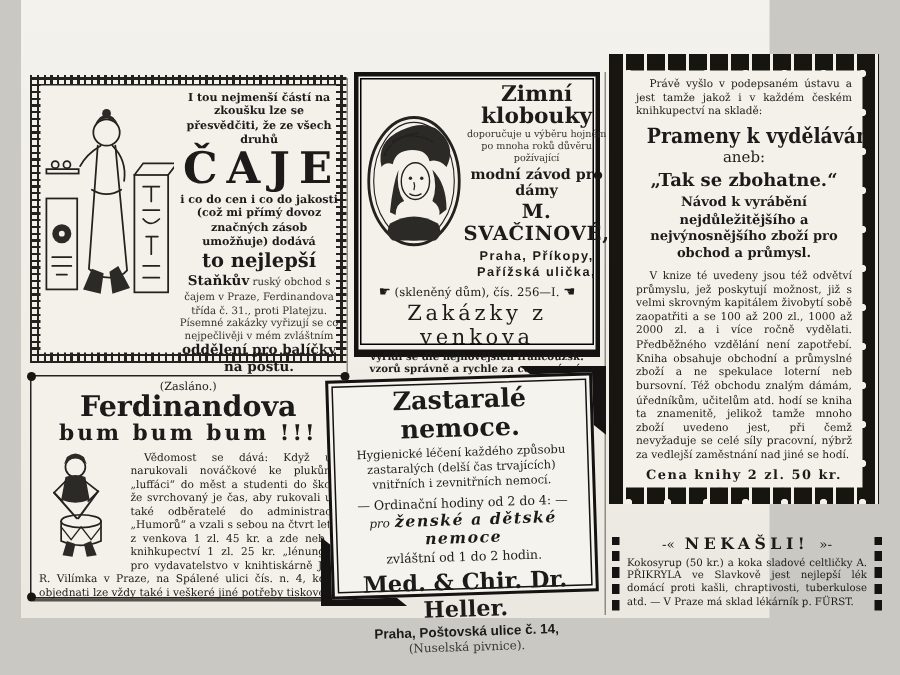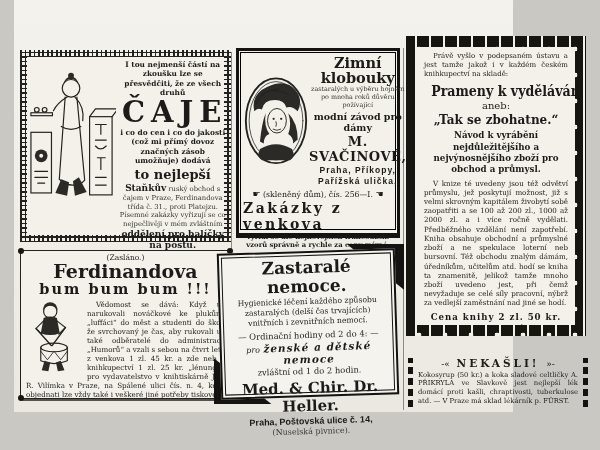"zastaralých u výběru hojném po" div.hats-sub { text: zastaralých -> doporučuje }
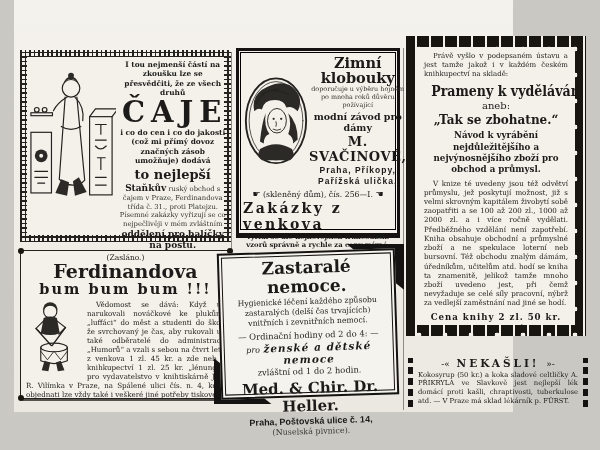"Zakázky z venkova" .hats-orders-title { font-weight: bold -> normal; text-align: left -> center }
